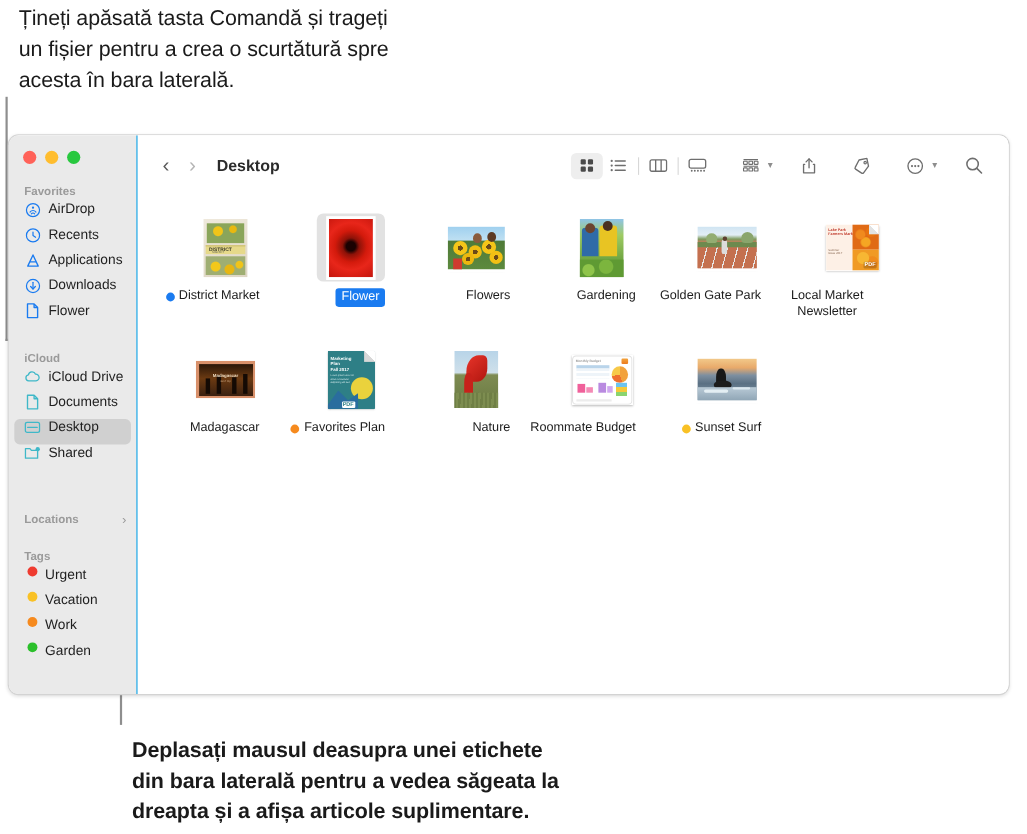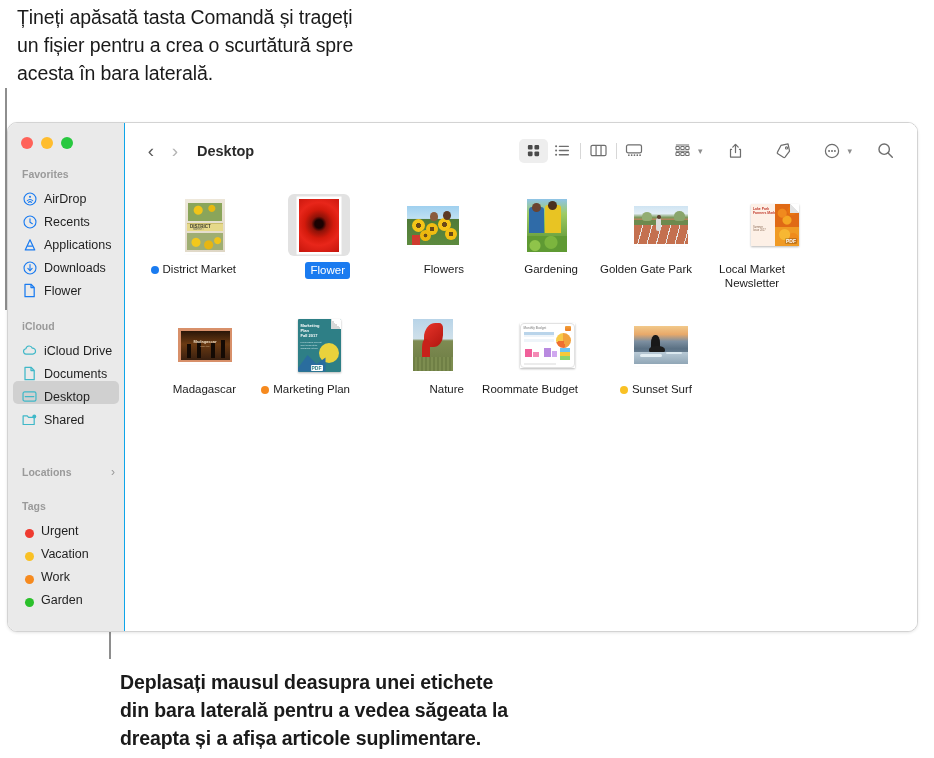"AirDrop" .sb-item { align-items: flex-end -> flex-start }
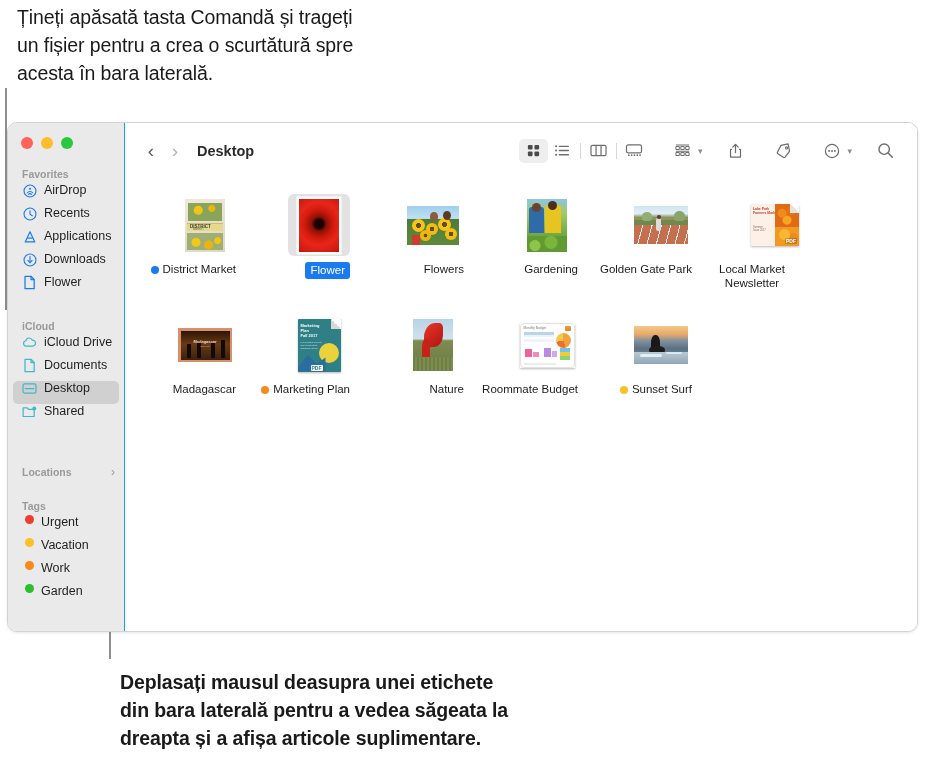"Marketing Plan" span.file-label { text: Marketing -> Favorites }
